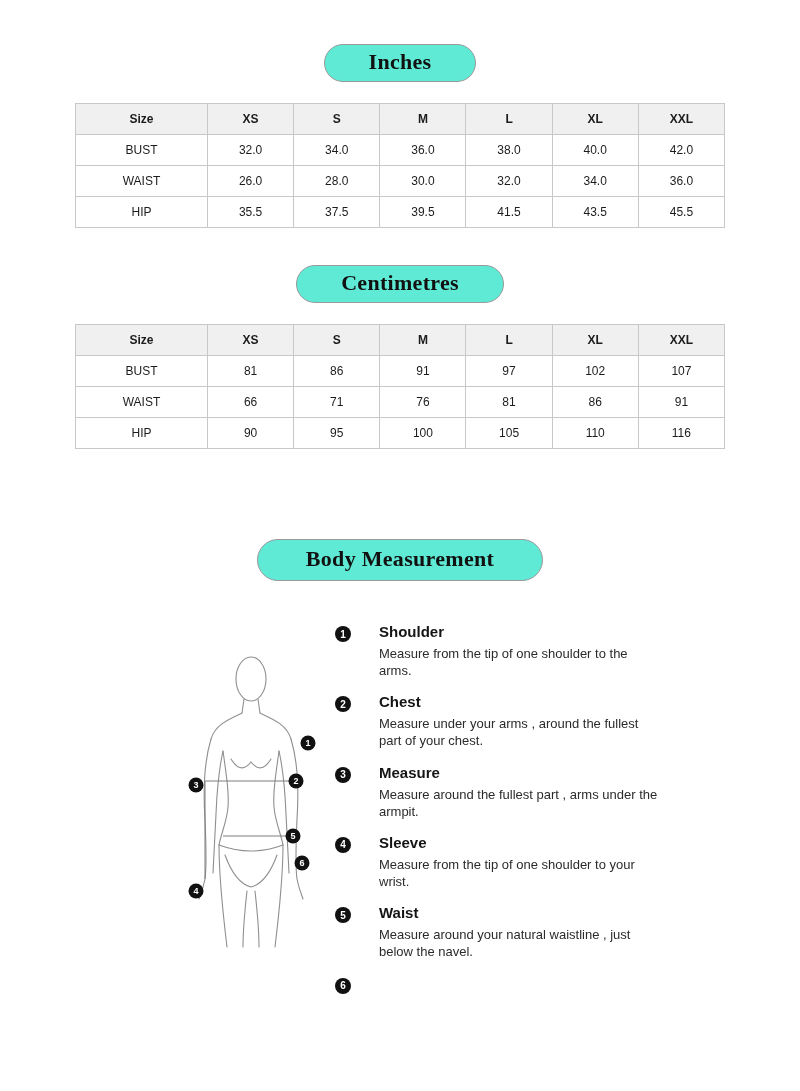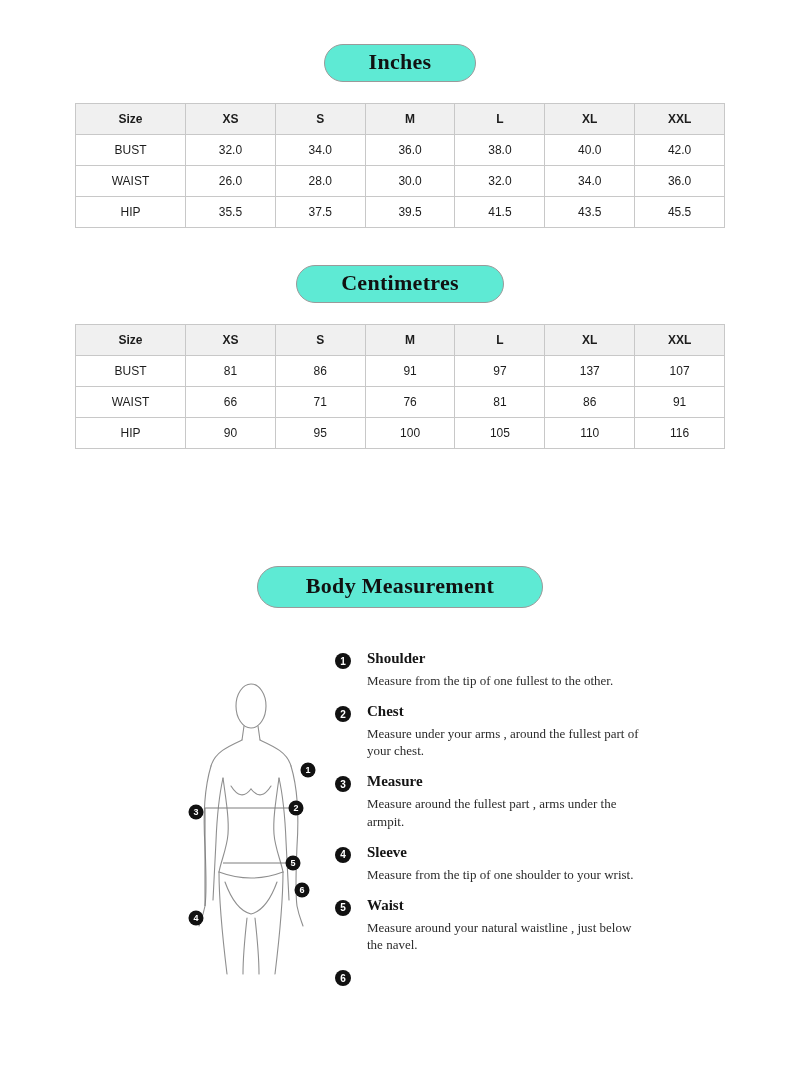"Size" table.size-table th:first-child { width: 110px -> 132px }
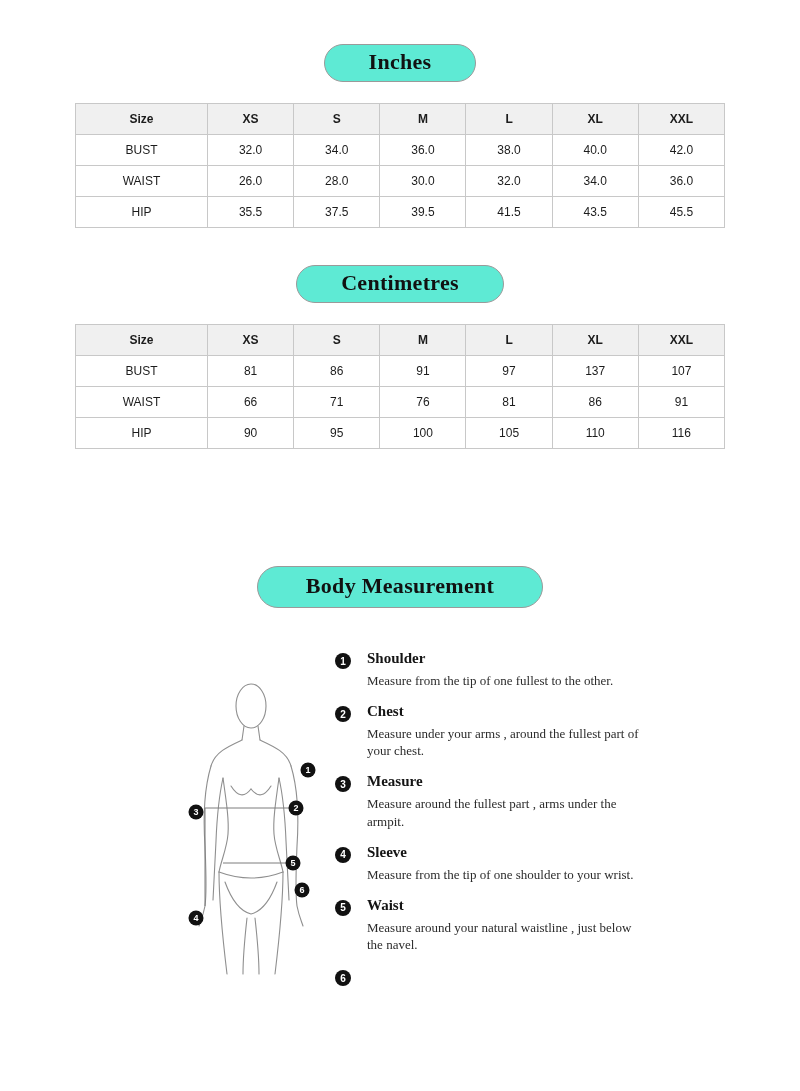"137" td { text: 137 -> 102 }
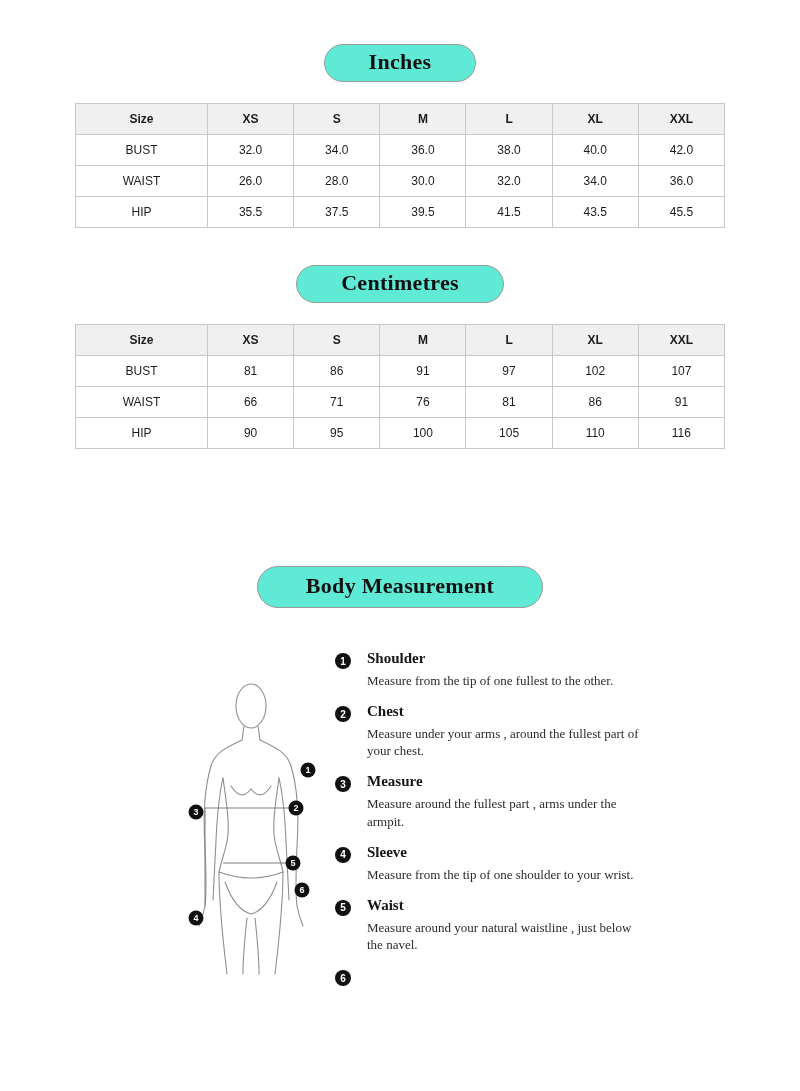"Body Measurement" .pill-body { margin-top: 117px -> 90px }
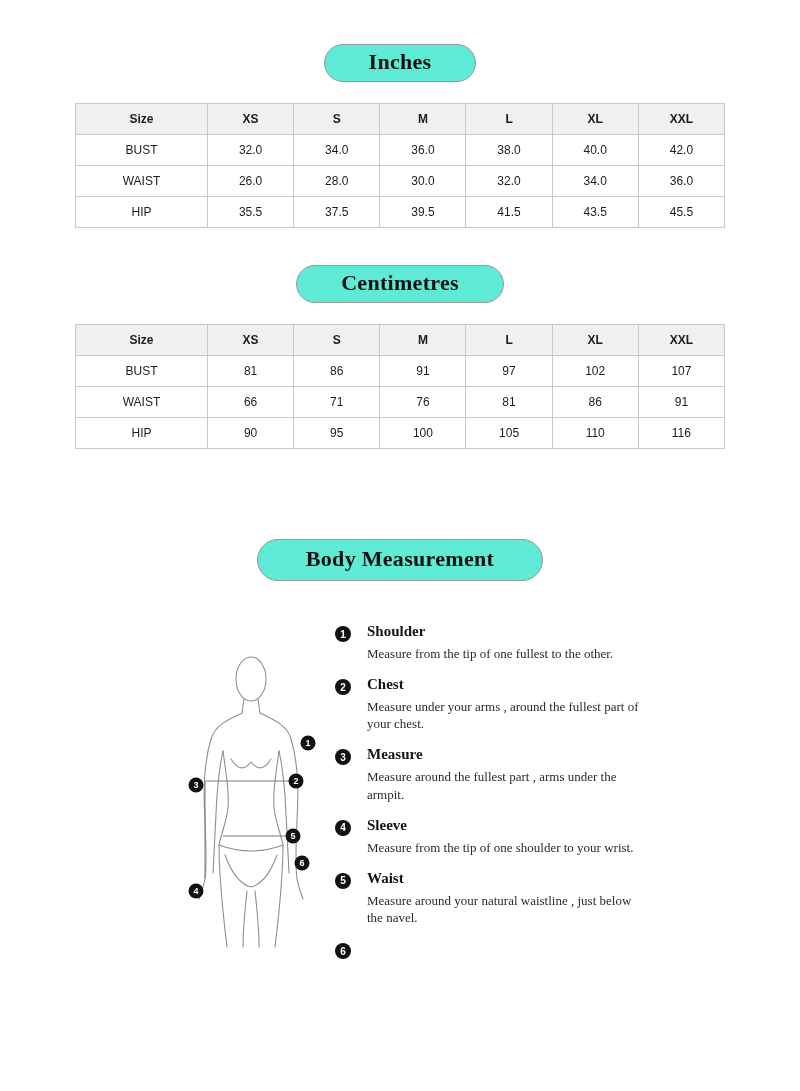"Shoulder" .bm-text { font-family: Liberation Serif, serif -> none; margin-left: 16px -> 28px }
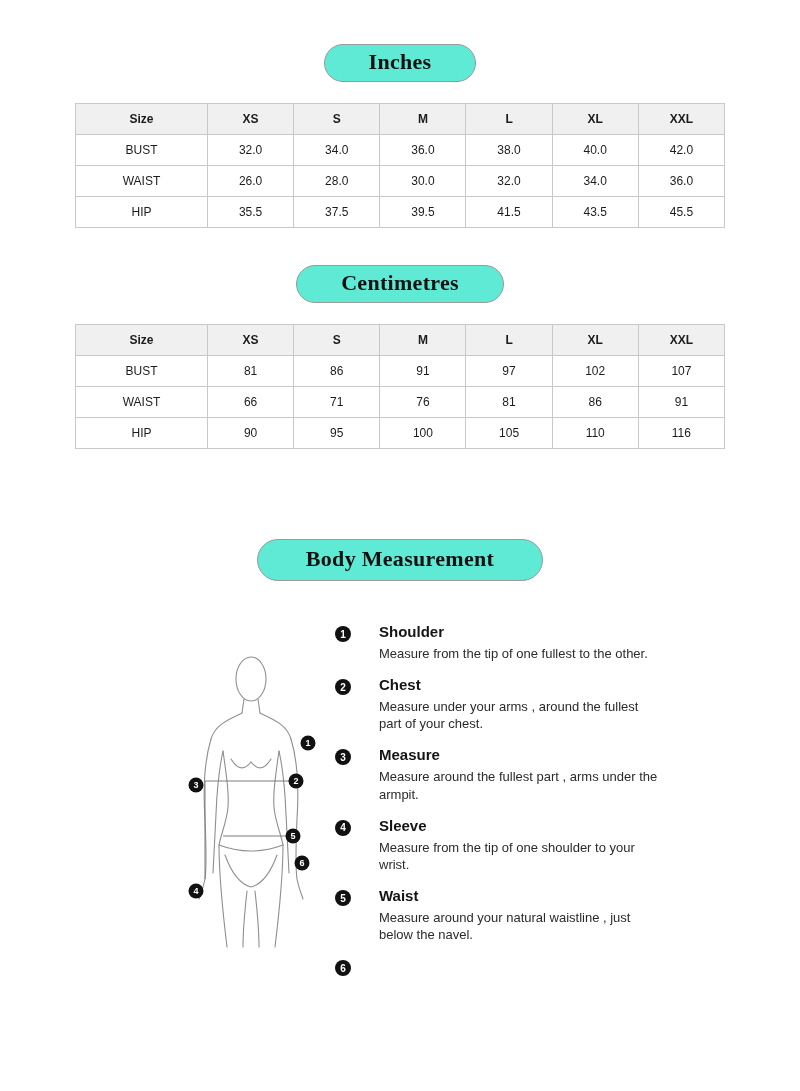"Measure from the tip of one fullest" div.bm-desc { text: fullest to the other -> shoulder to the arms }
